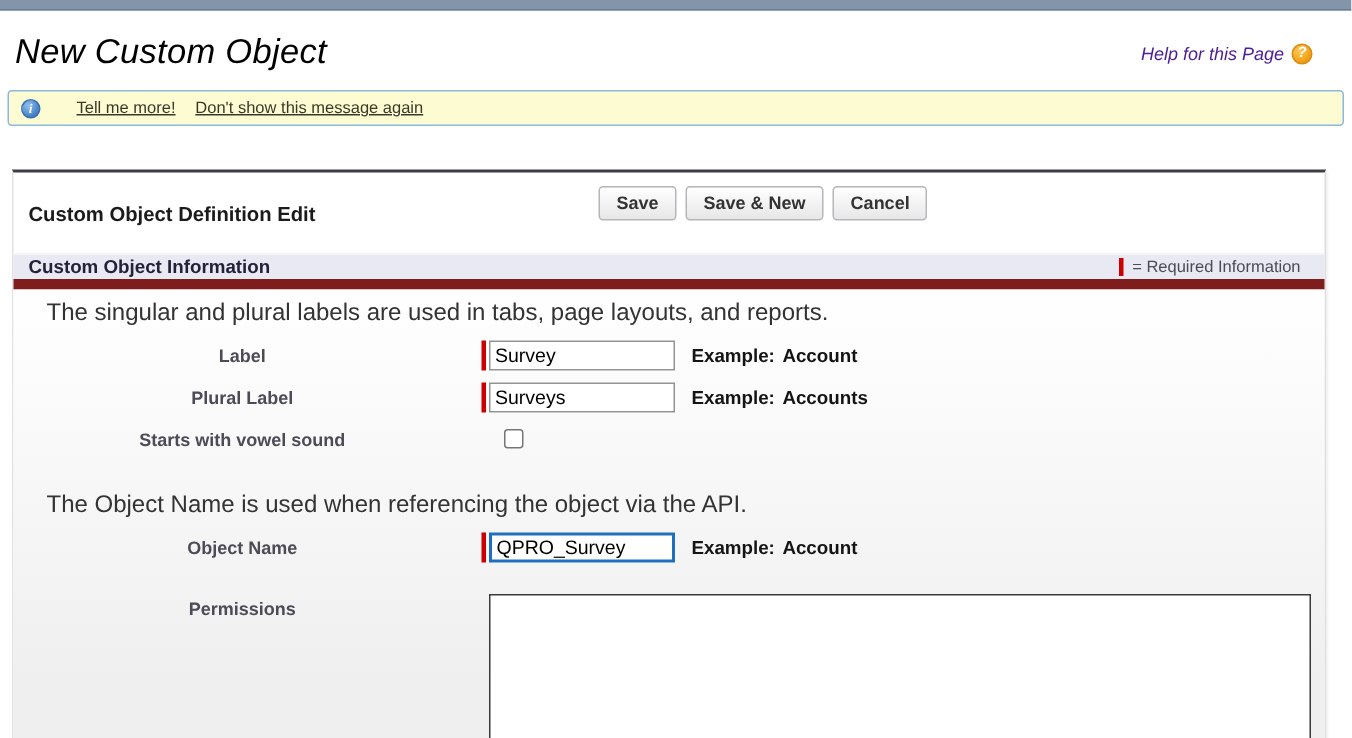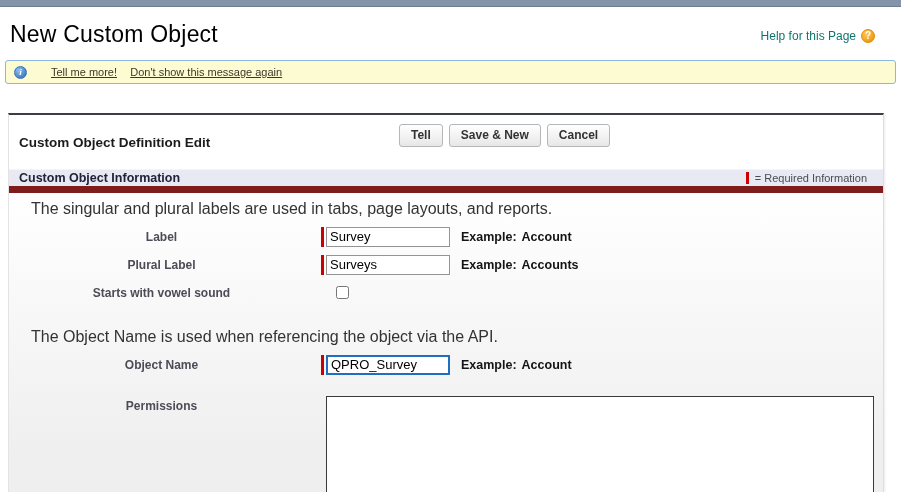"New Custom Object" .page-header { font-style: none -> italic }
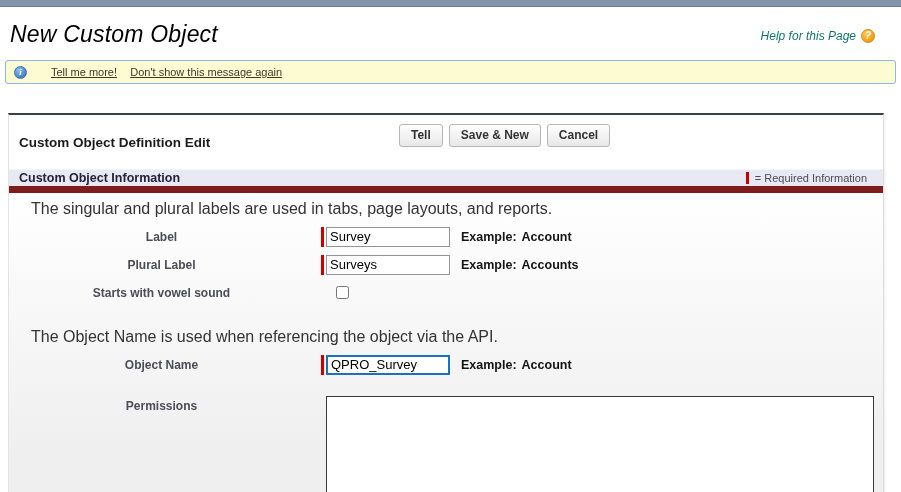"Help for this Page" .help-link { color: #0f766e -> #4c1d95 }
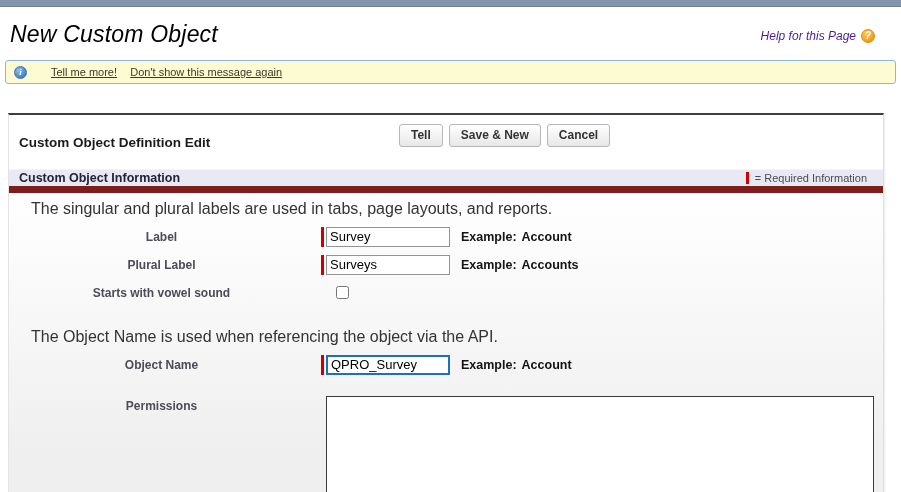"Tell" button.btn { text: Tell -> Save }
